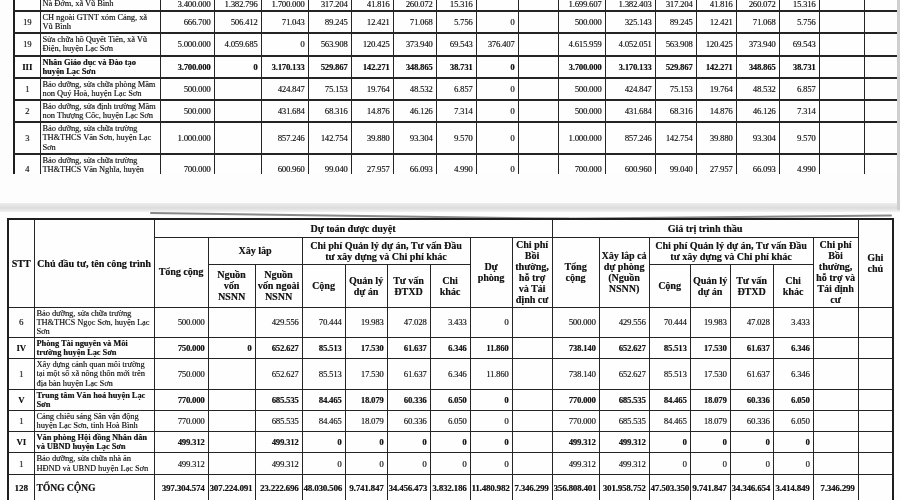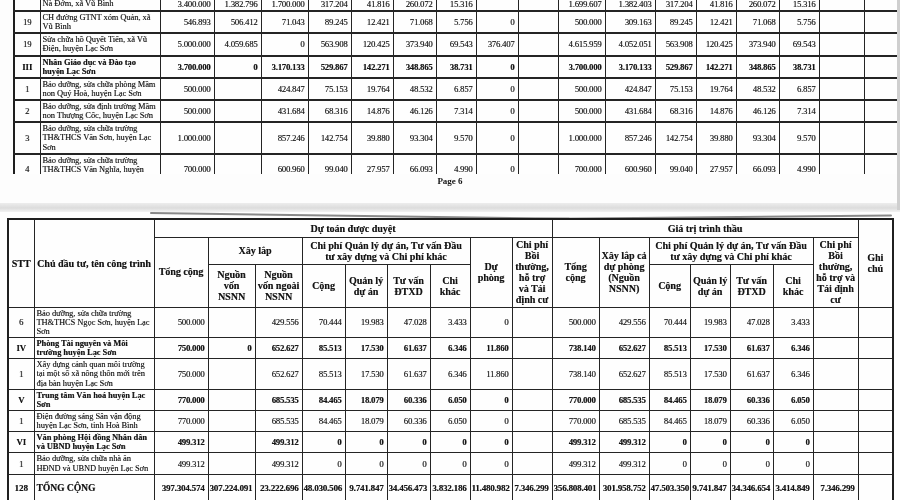"CH đường GTNT xóm Quản," td.name { text: đường GTNT xóm Quản -> ngoài GTNT xóm Cảng }
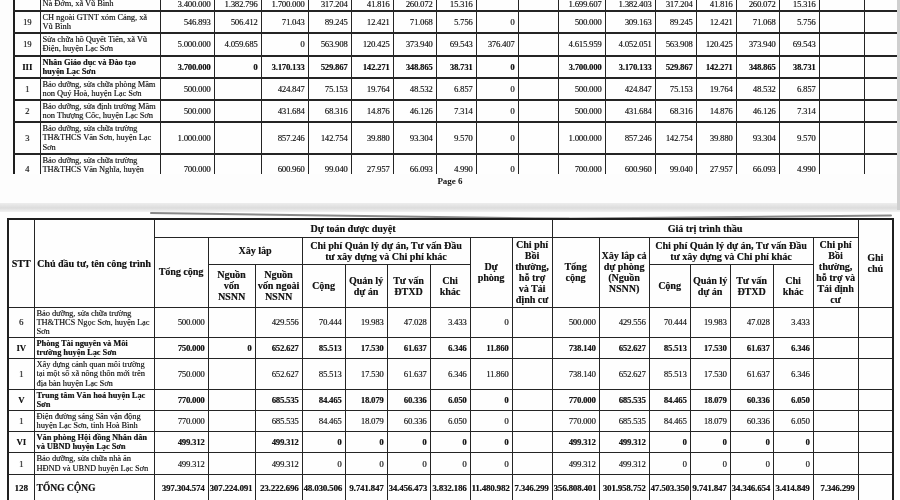"546.893" td.num { text: 546.893 -> 666.700 }
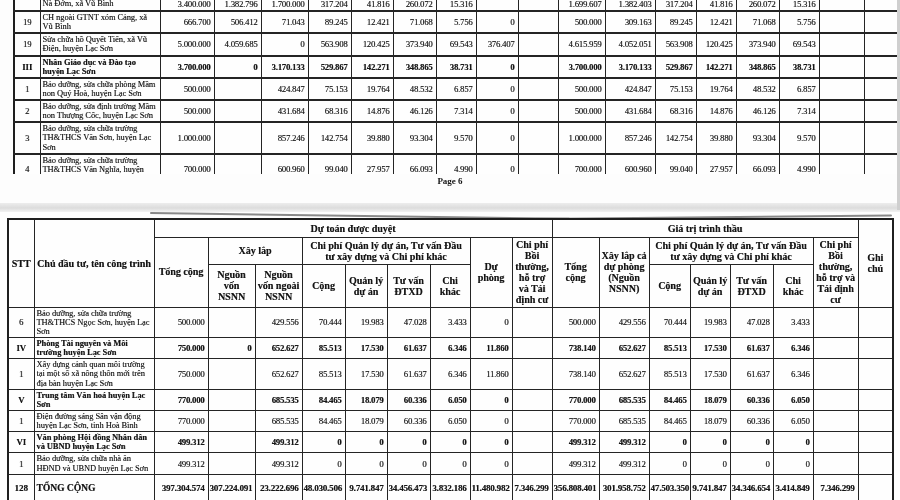"309.163" td.num { text: 309.163 -> 325.143 }
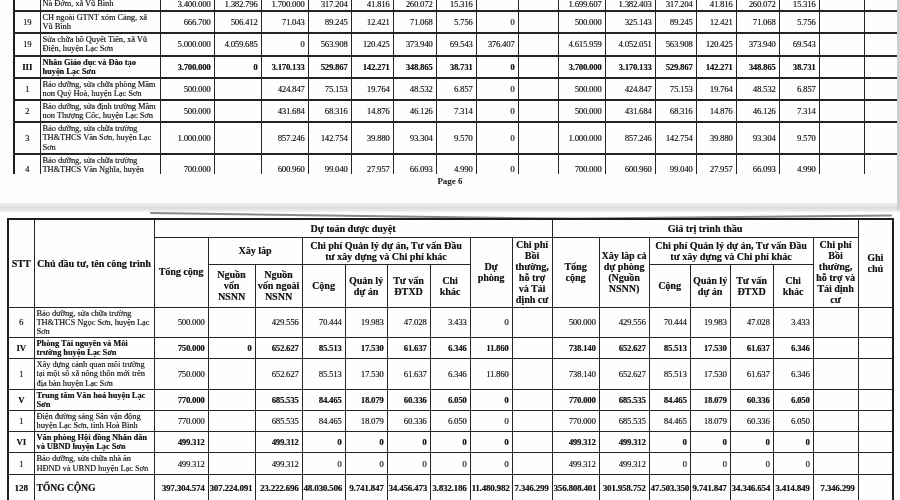"Page 6" div.page-label { html: <div>Page 6</div> -> none }
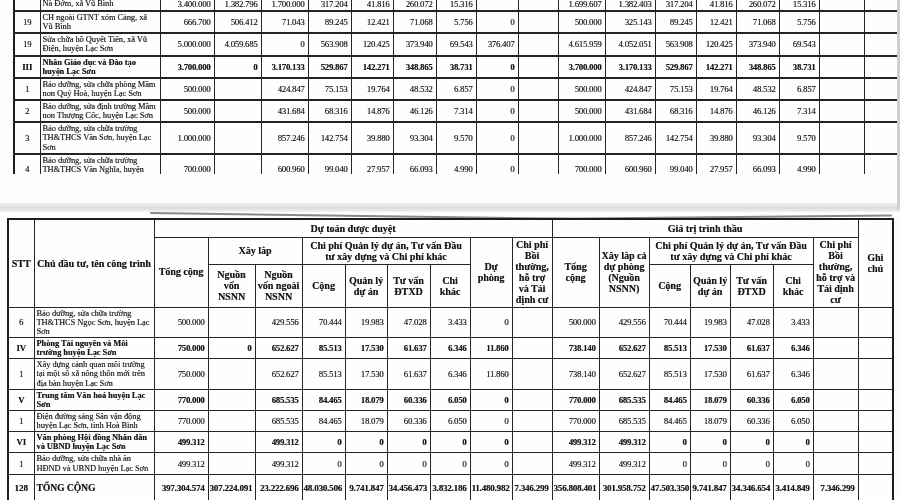"Điện đường sáng Sân vận" td.name { text: Điện đường -> Cảng chiếu }
